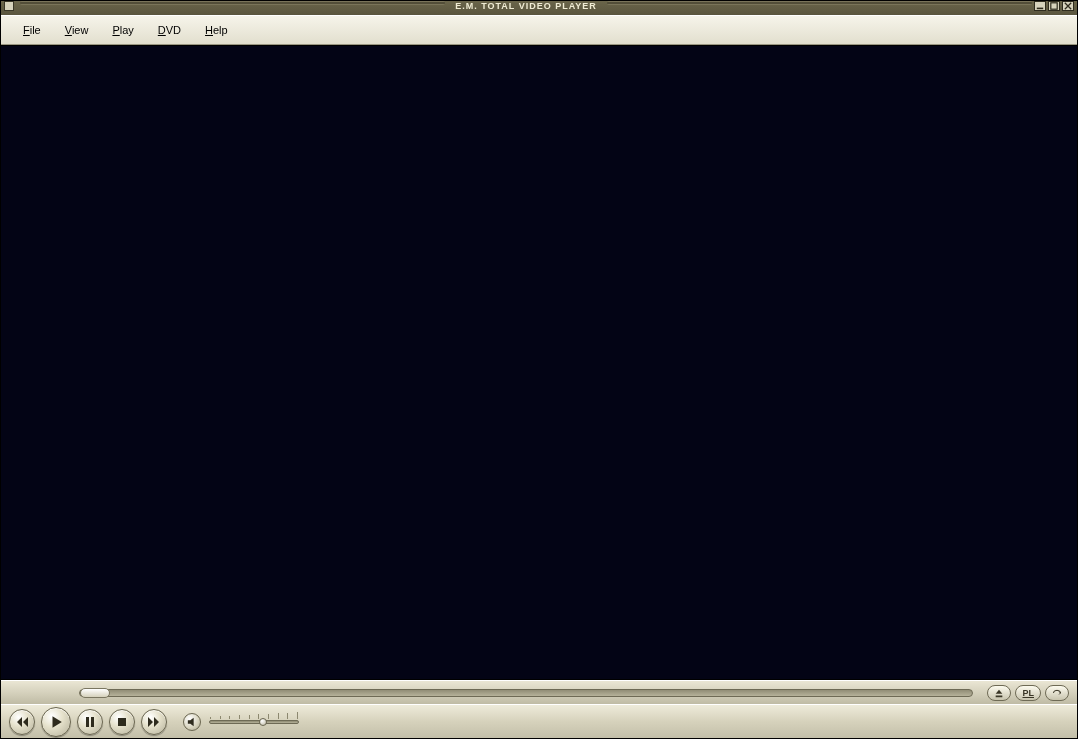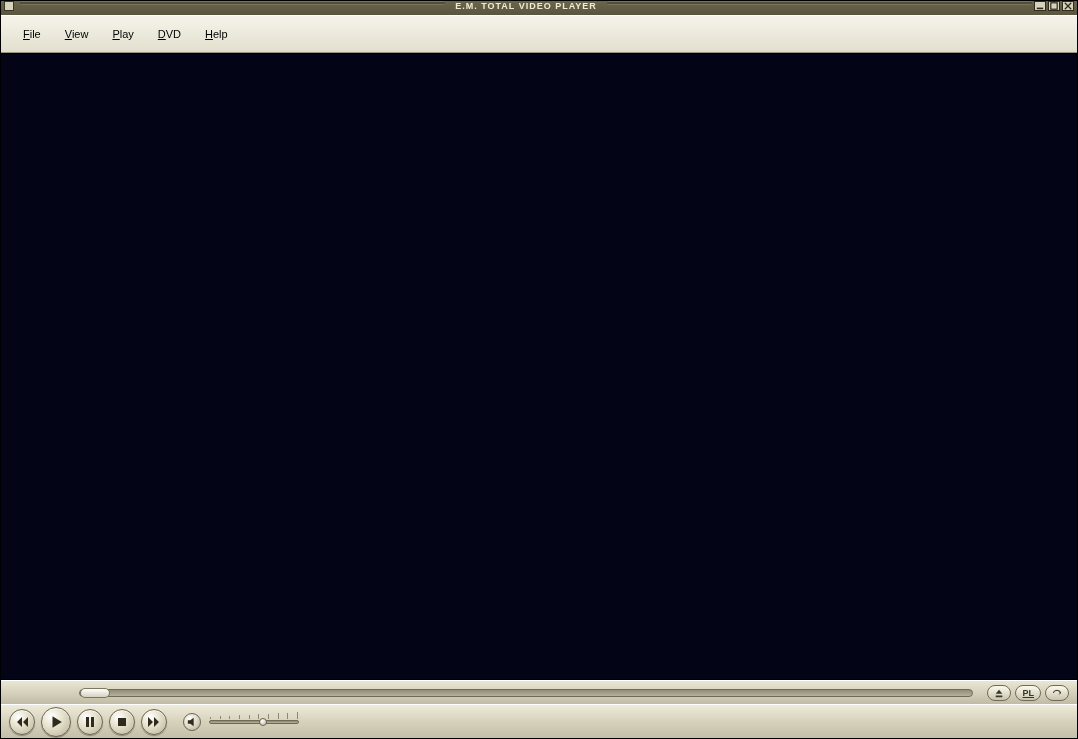"File" .menubar { height: 38px -> 30px }
